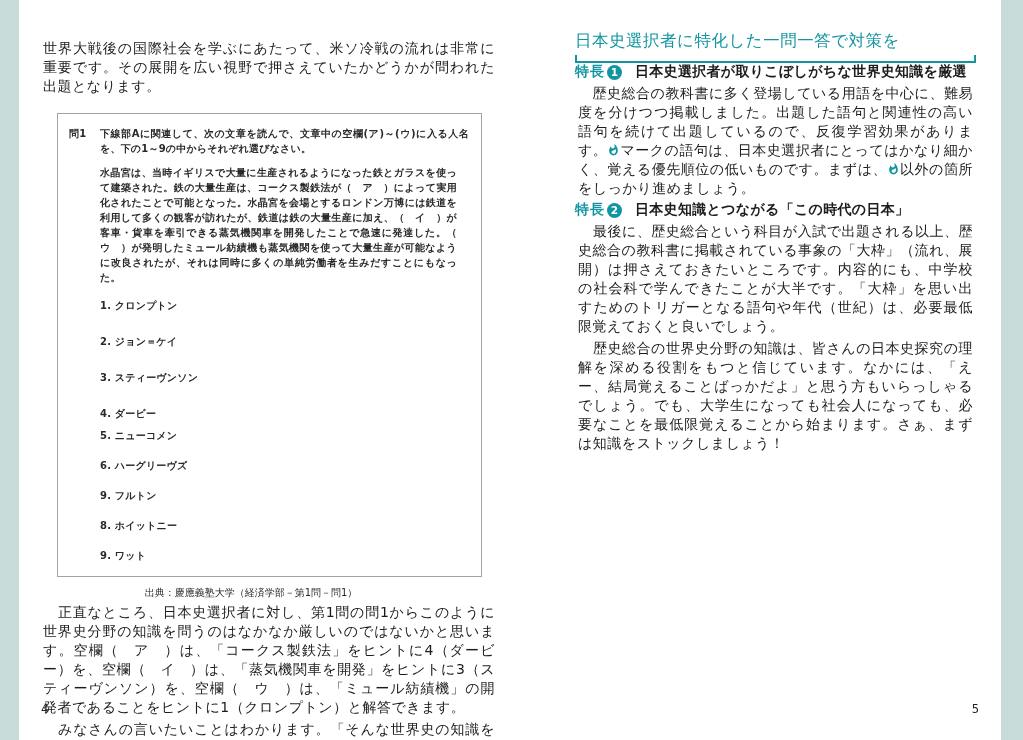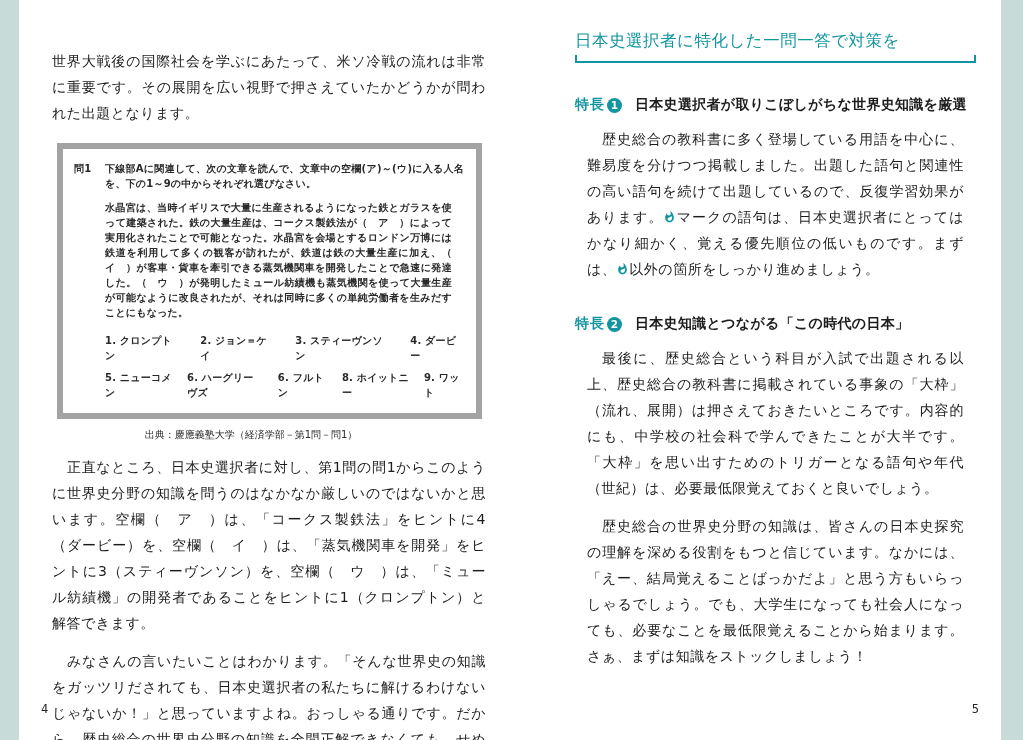"世界大戦後の国際社会を学ぶにあたって、米ソ冷戦の流れは非常に重要です。その展開を" p.body { line-height: 26px -> 19px; margin: 12px -> 3px }
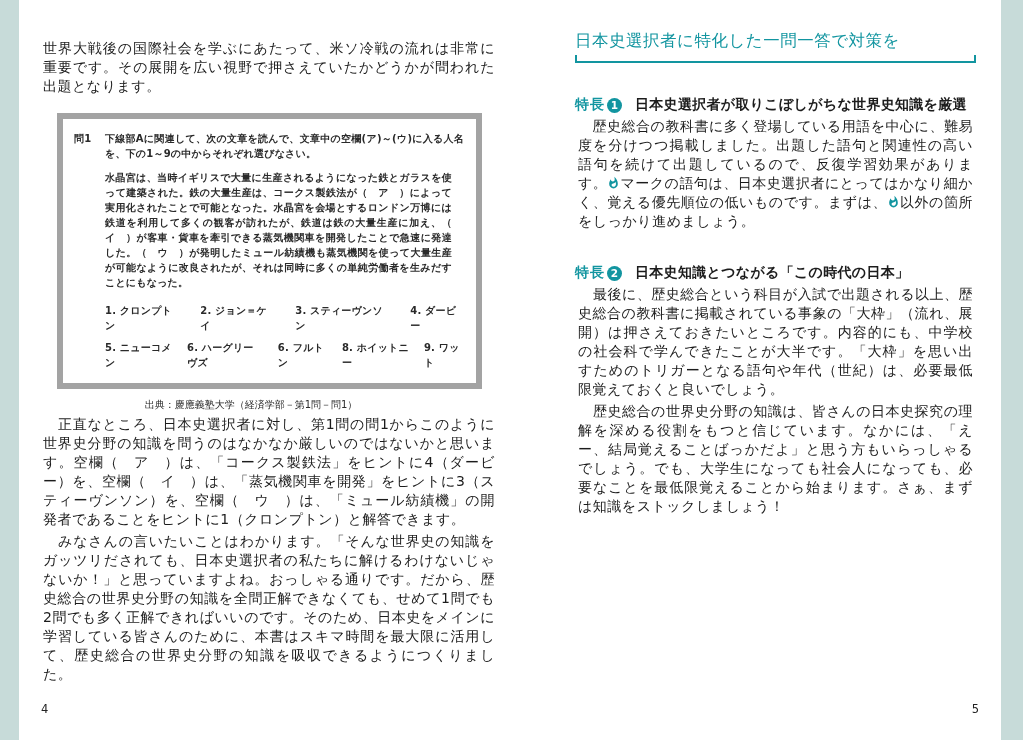"特長" .feature-head { margin-top: 33px -> none }
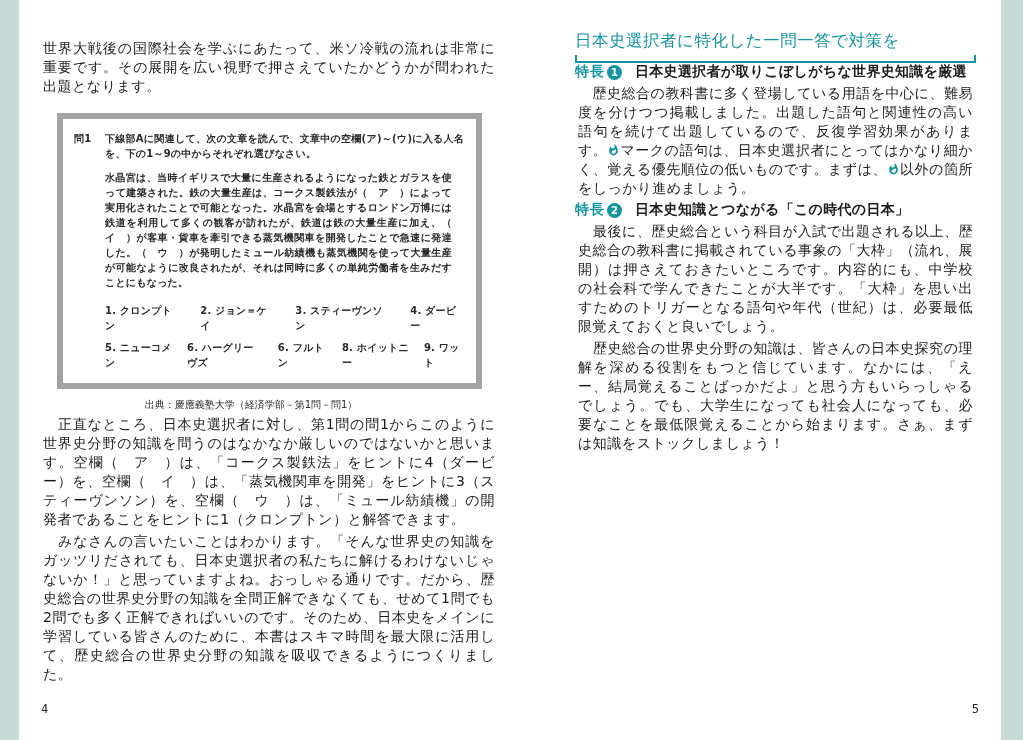"問1" .qbox { border: 6px solid #a3a3a3 -> 1px solid #a3a3a3 }
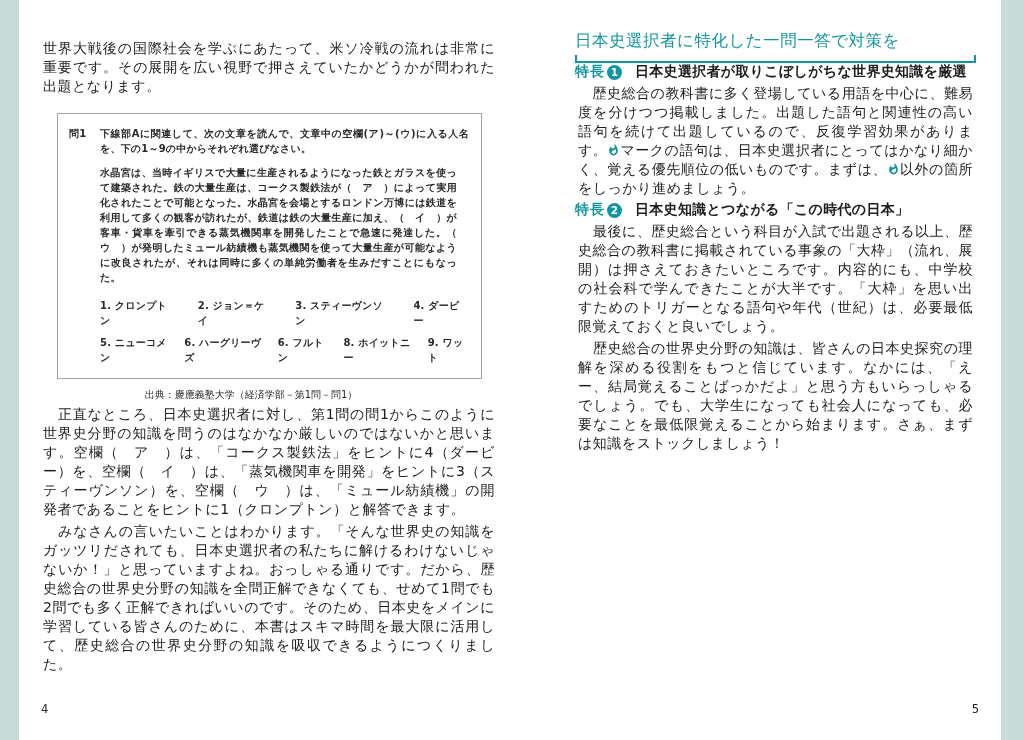"1. クロンプトン" .choices { flex-direction: none -> column }
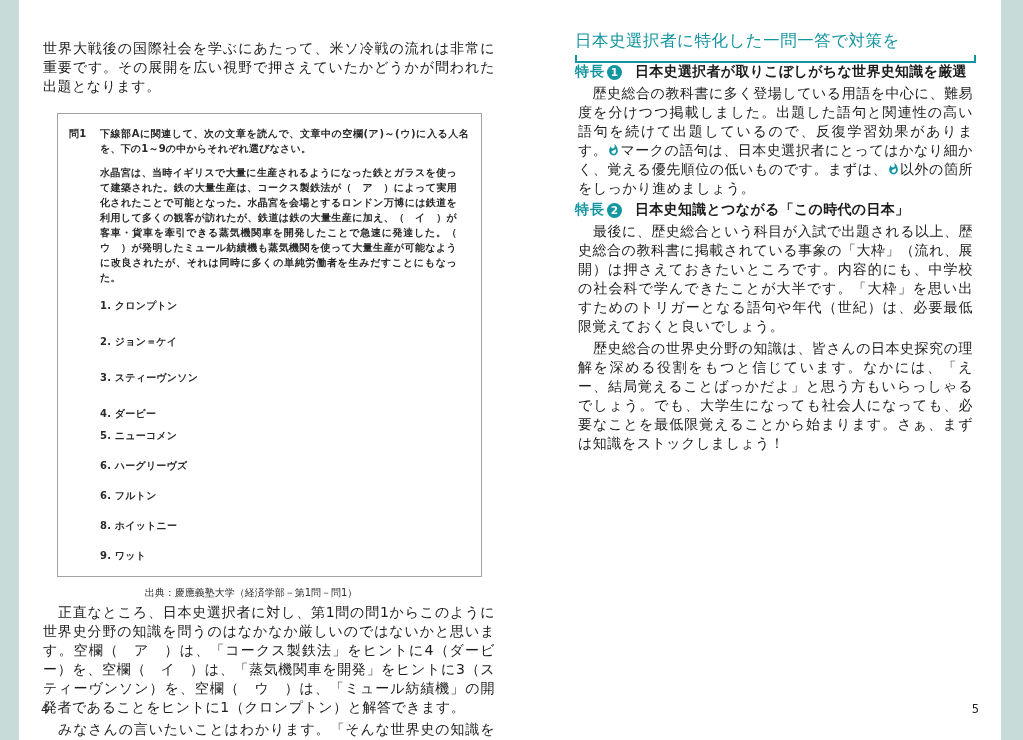"6. フルトン" span { text: 6 -> 9 }
